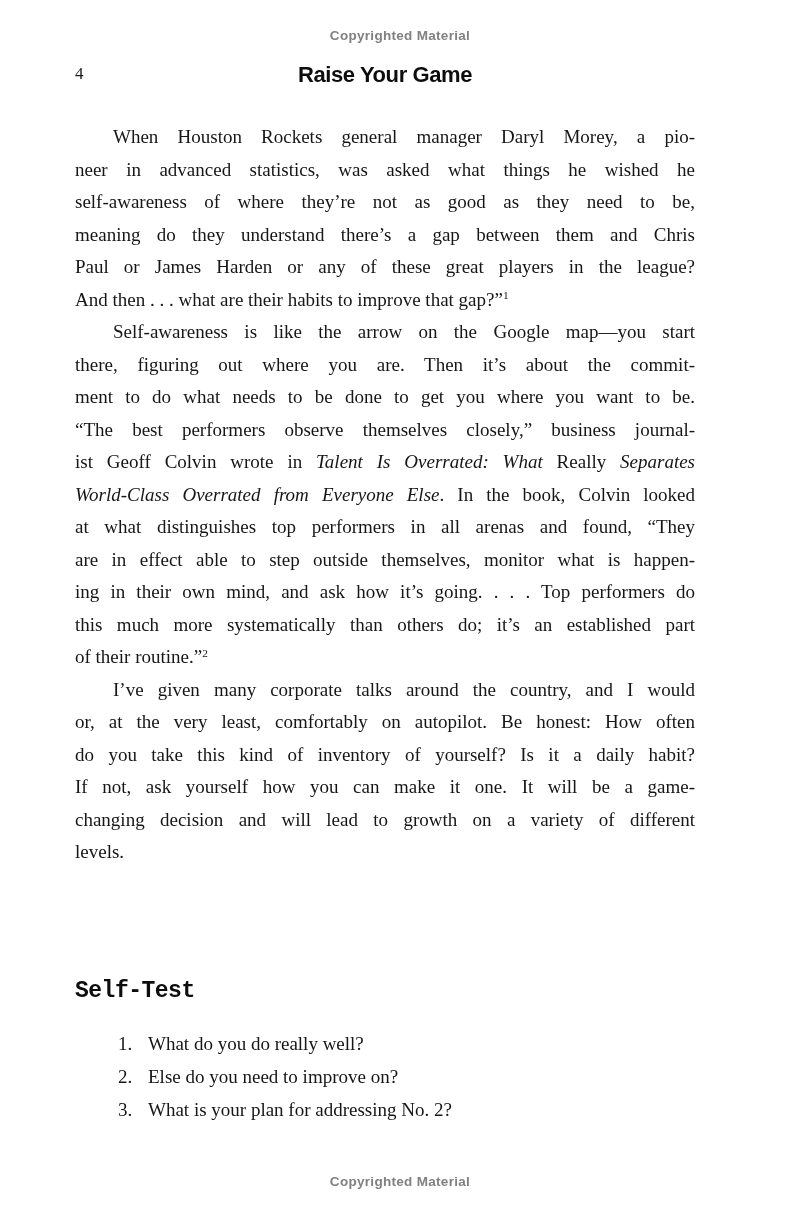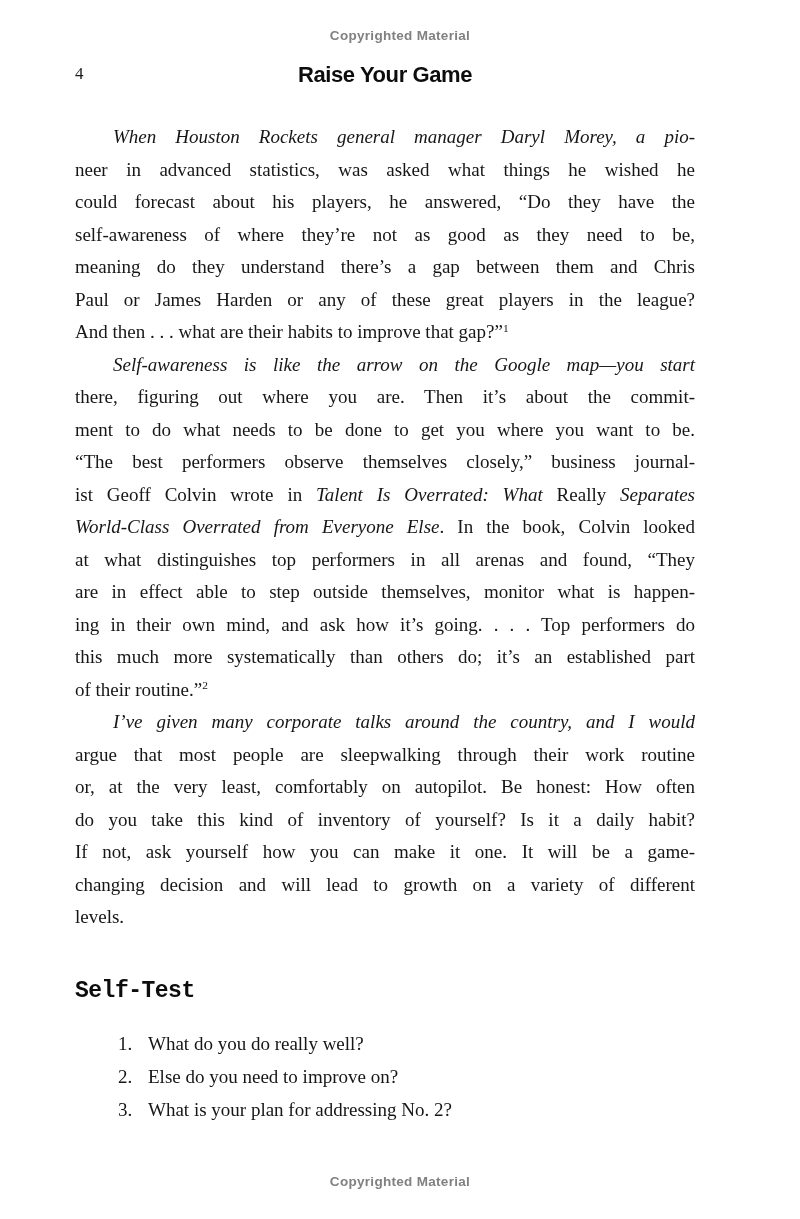"When Houston Rockets general manager" .para .line:first-child { font-style: italic -> none }
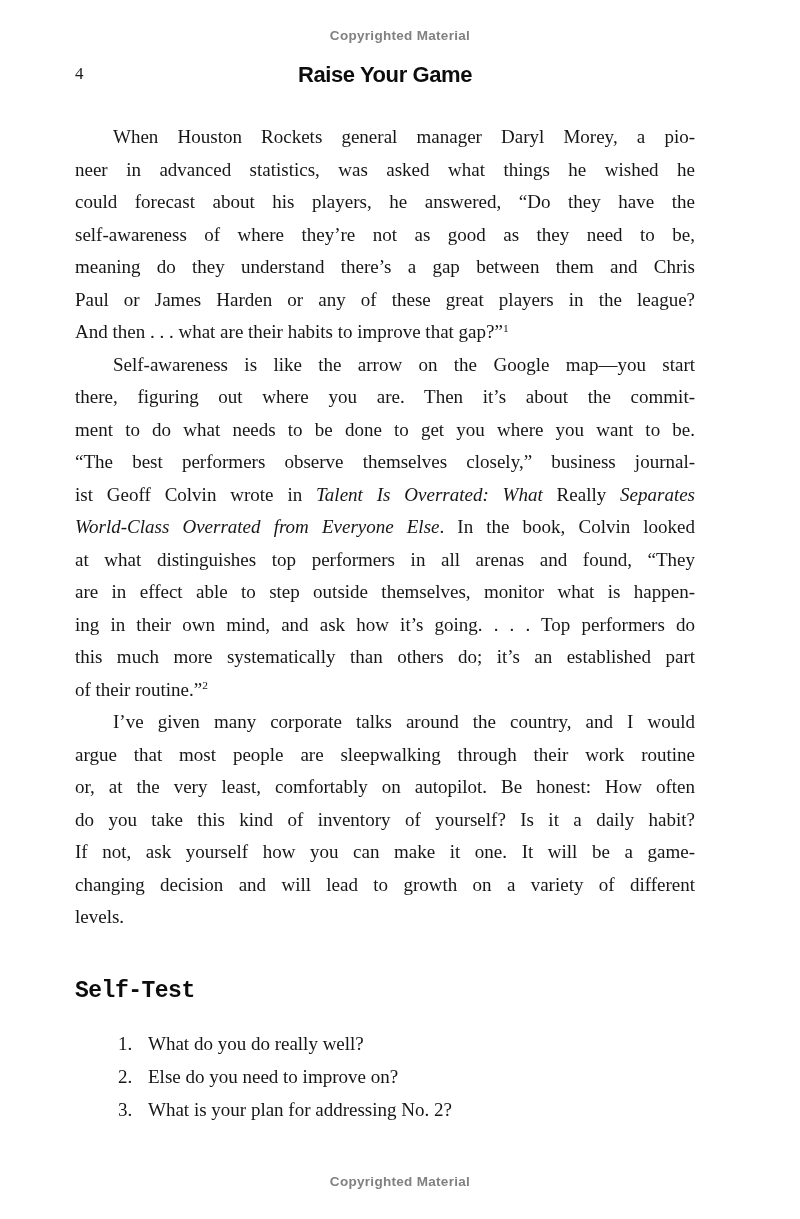"could forecast about his players," div.line { html: <div><span>could forecast about his players, he answered, “Do they have the</span></div> -> none }
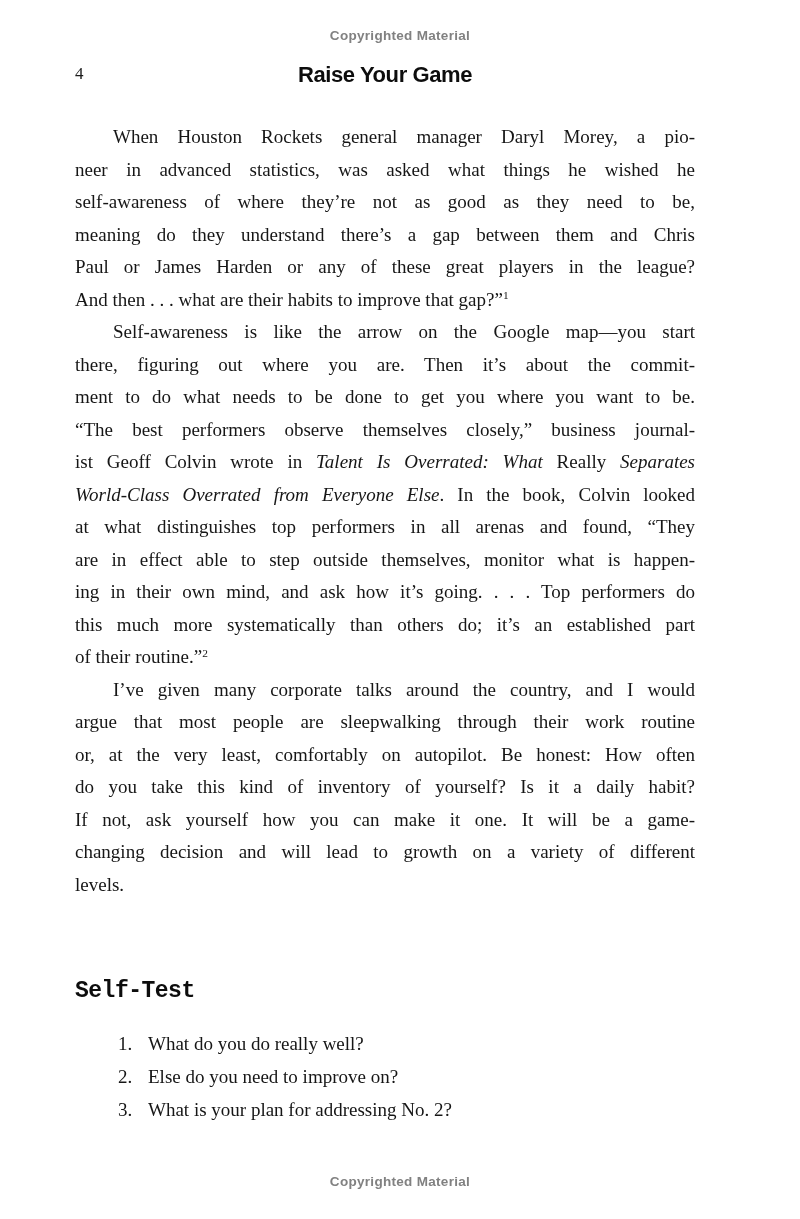"argue that most people are" div.line { html: <div><span>argue that most people are sleepwalking through their work routine</span></div> -> none }
